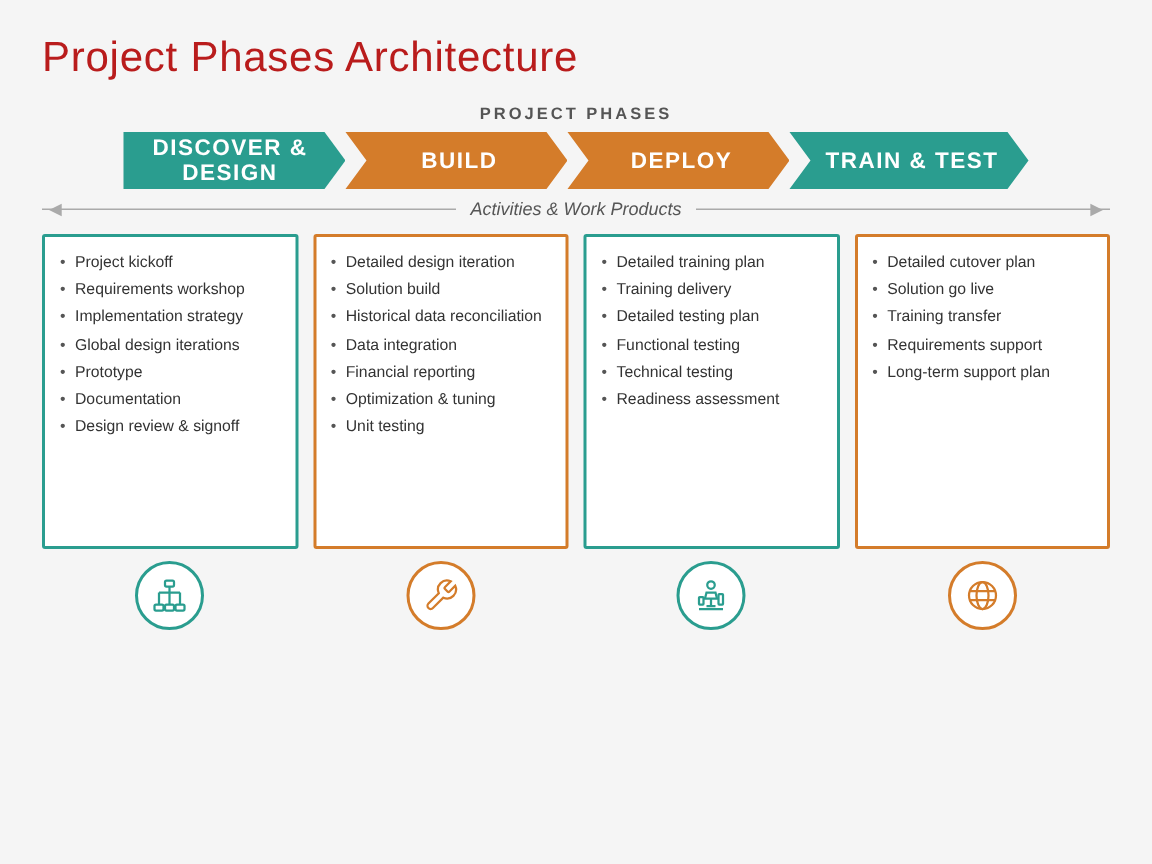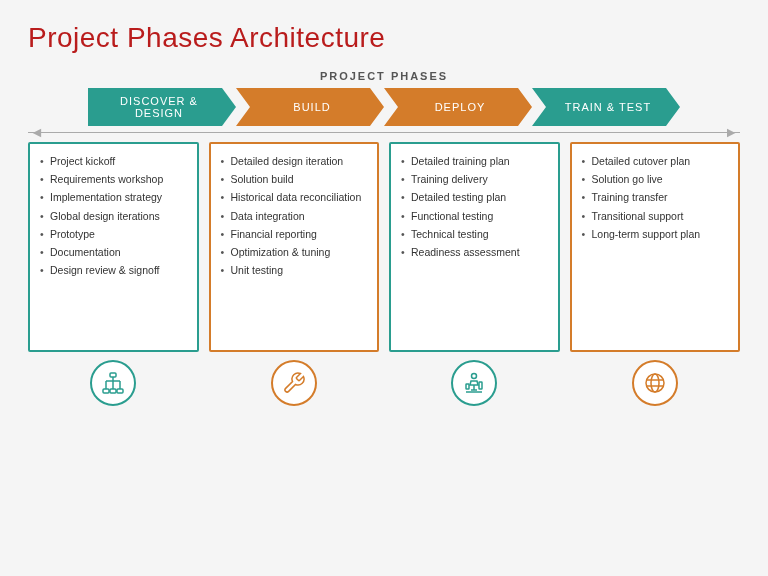"DISCOVER &" .phase-arrow { font-size: 11px -> 15px; font-weight: 400 -> 700 }
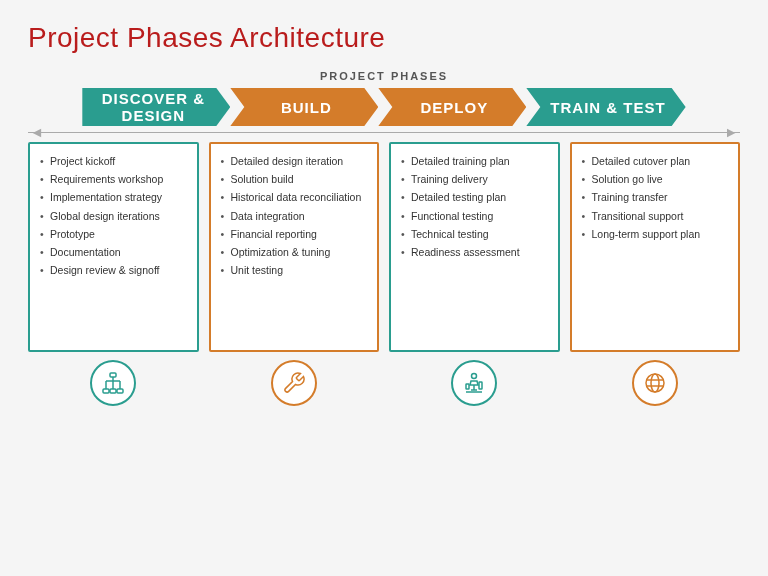"Activities & Work Products" span.activities-label { html: none -> <span>Activities &amp; Work Products</span> }
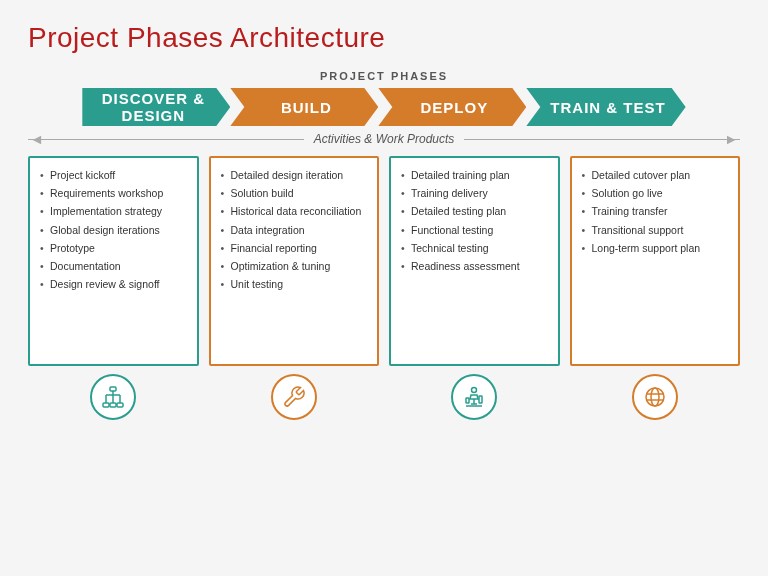"Transitional support" li { text: Transitional -> Requirements }
